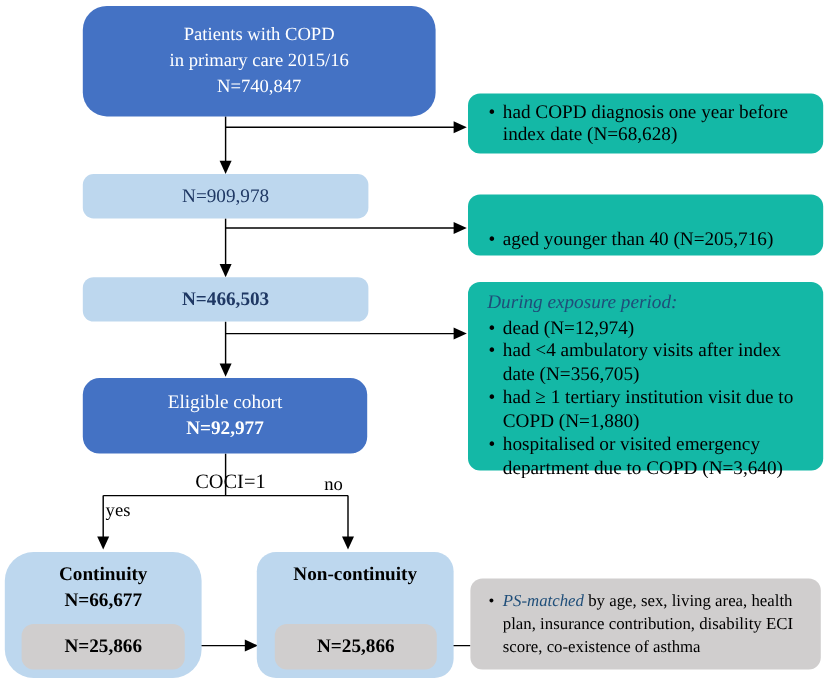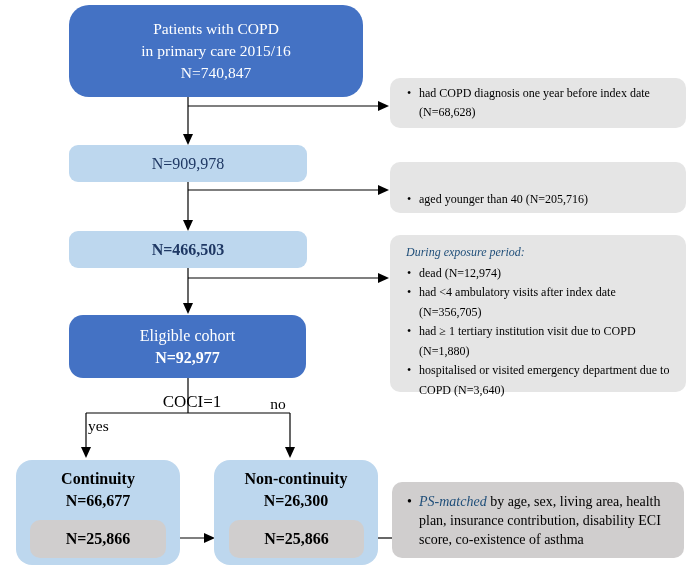"had COPD diagnosis one year" .note { background: #e5e5e5 -> #14b8a6; font-size: 12px -> 16px }
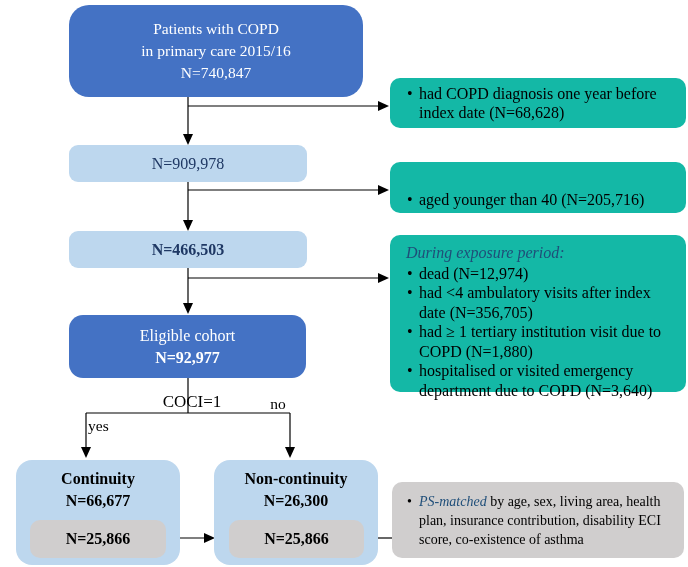"Continuity" #box-cont { border-radius: none -> 24px; left: 16px -> 4px }
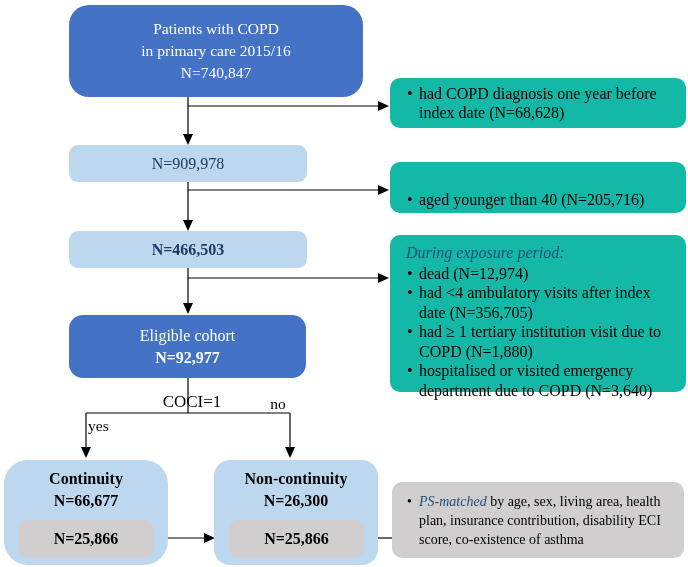"N=26,300" div { html: <div>N=26,300</div> -> none }
